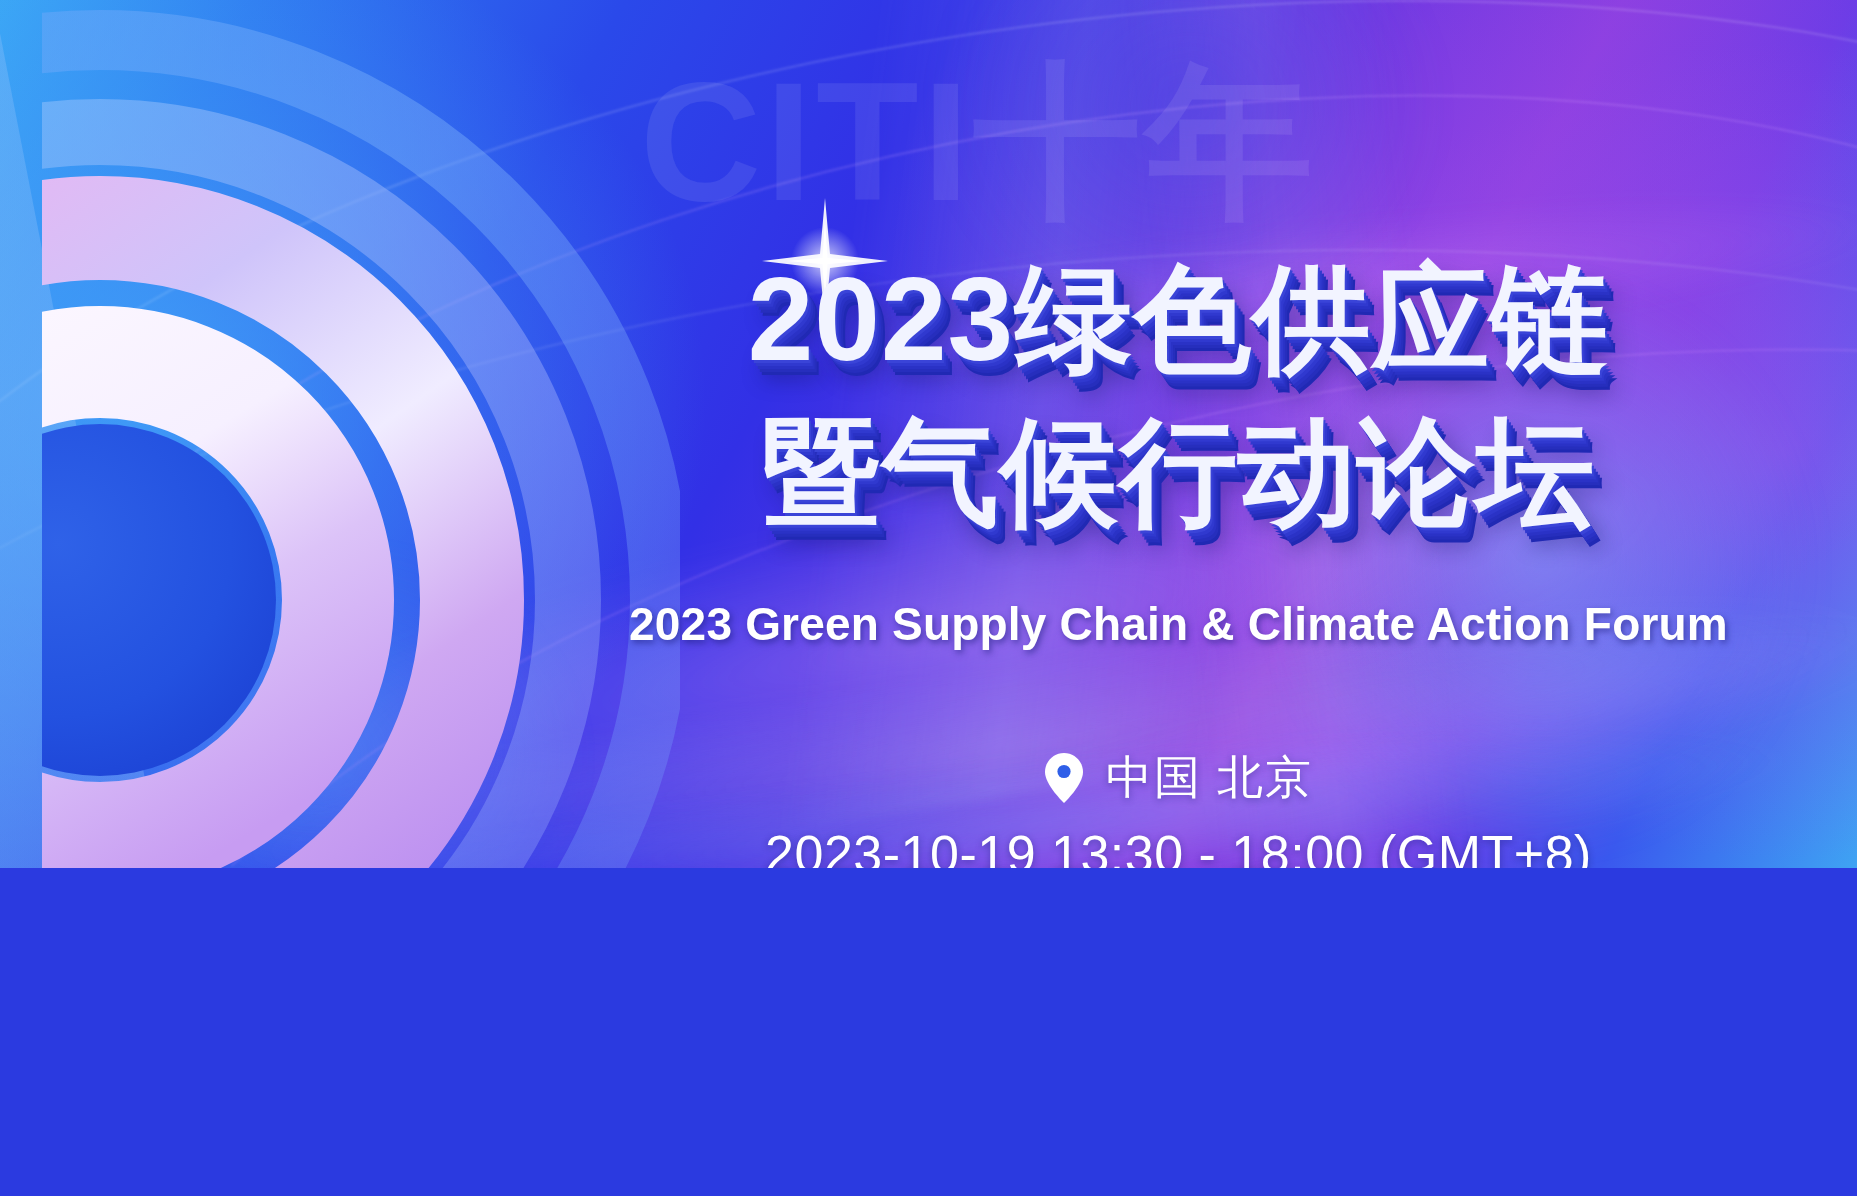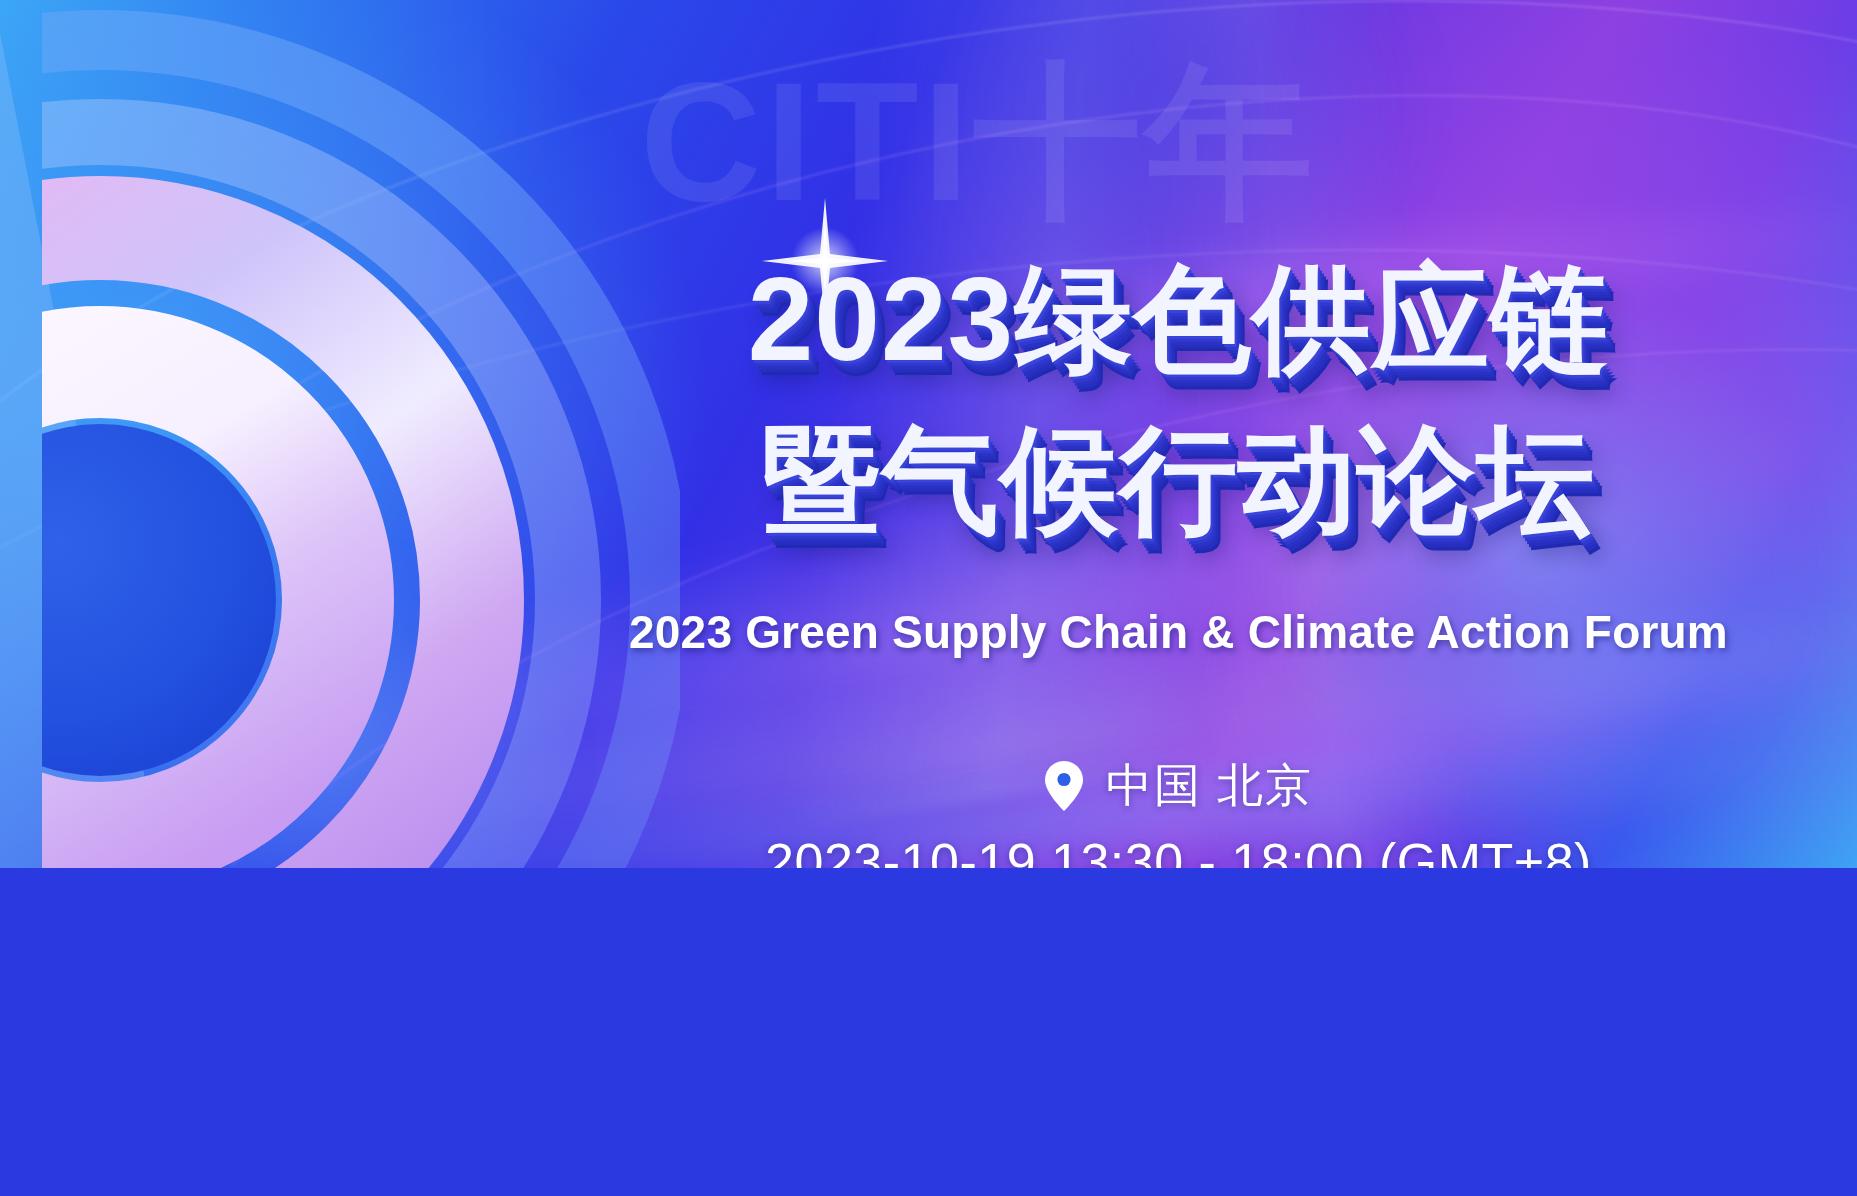"暨气候行动论坛" #title-line-2 { margin-top: 17px -> 9px }
